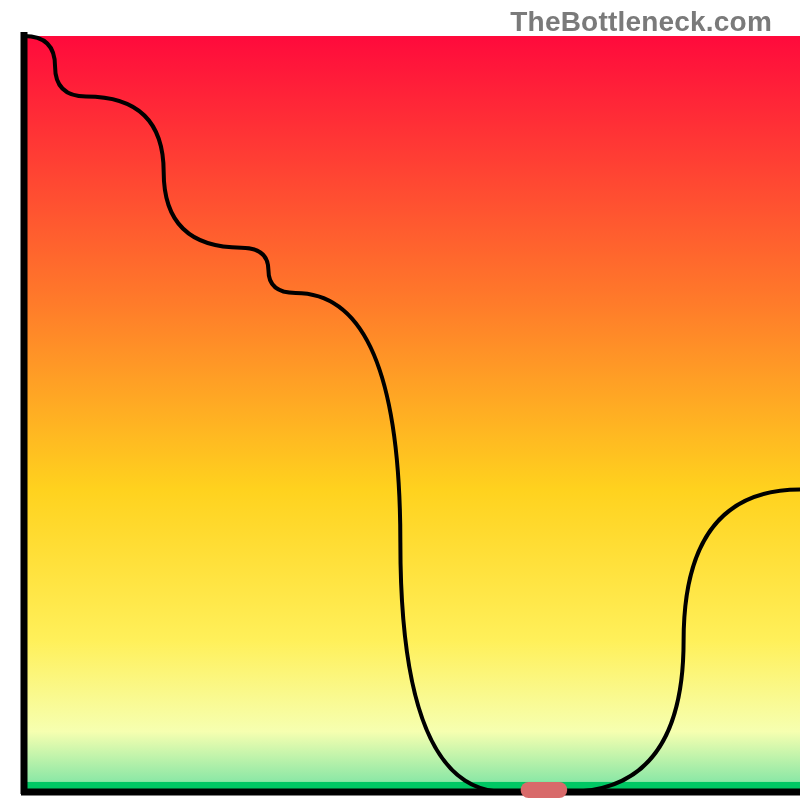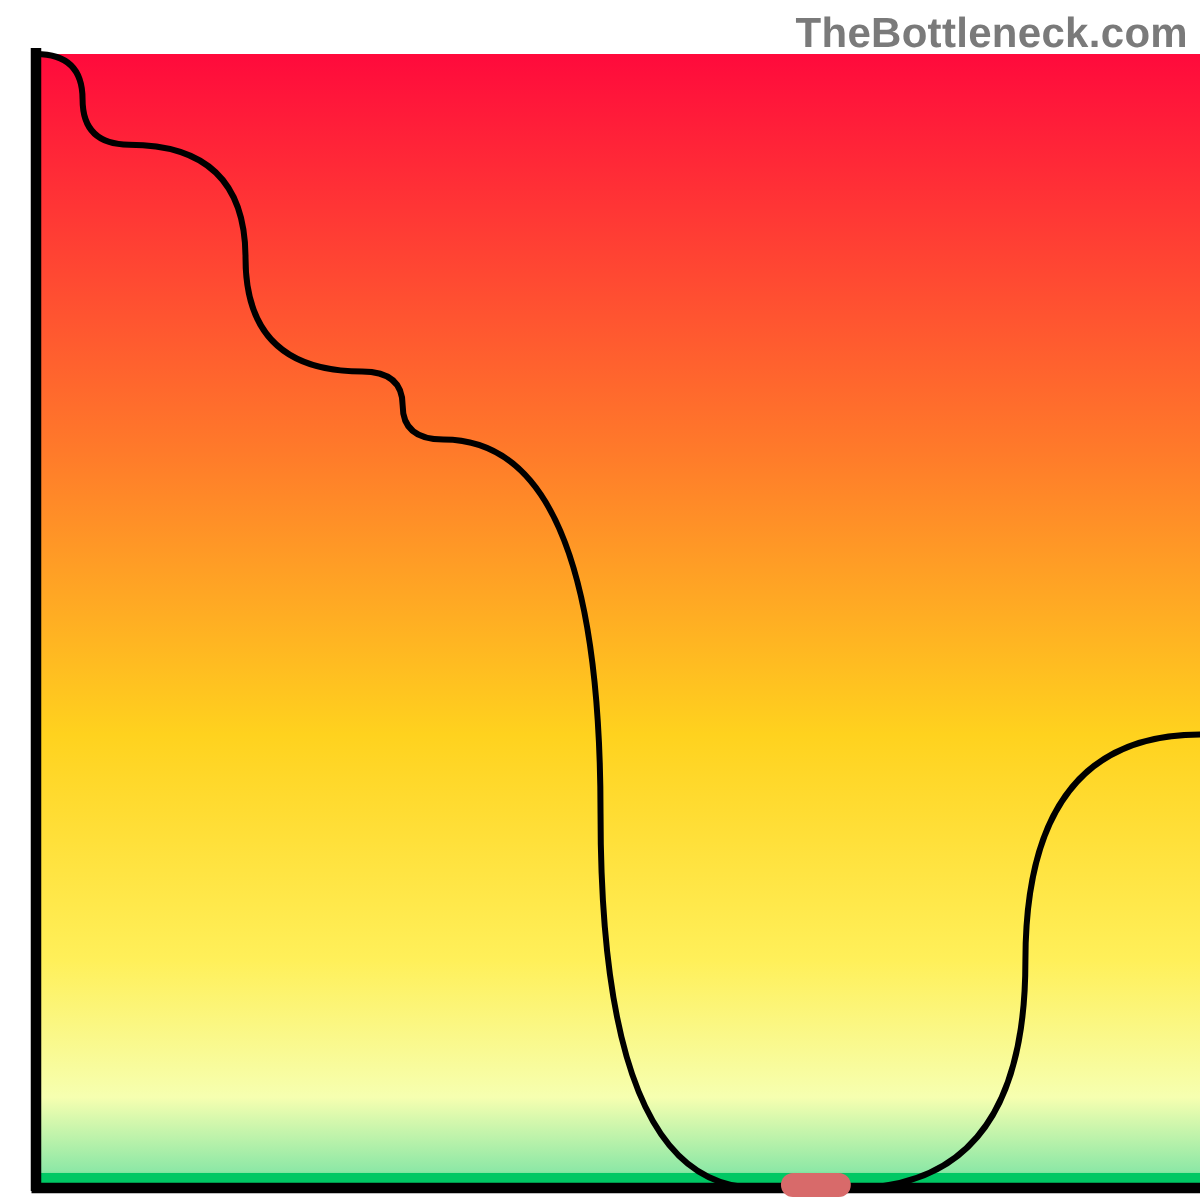"TheBottleneck.com" .watermark { right: 8px -> 28px }
